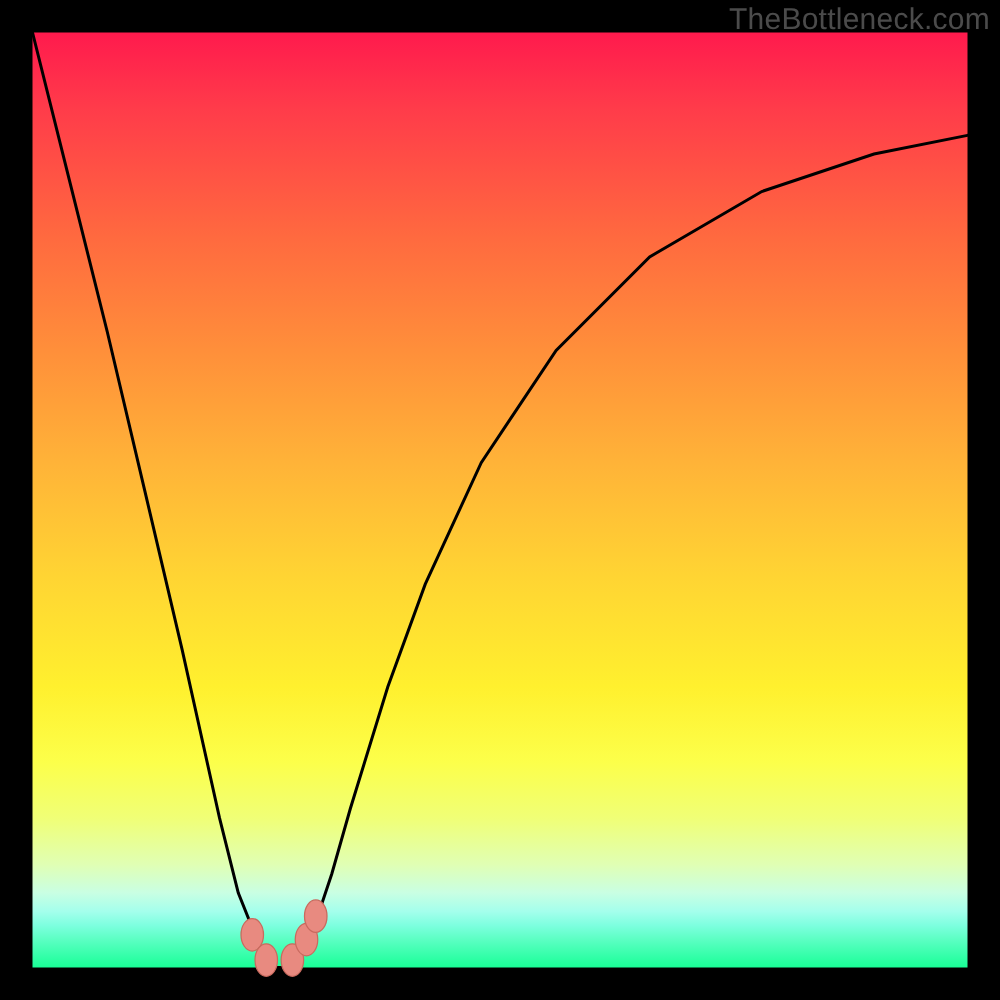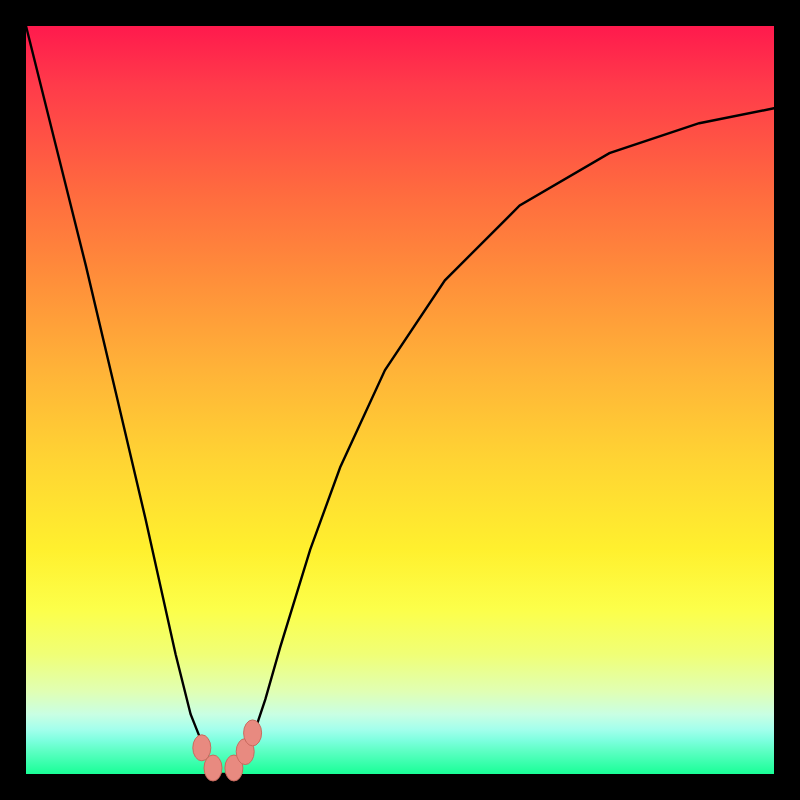"TheBottleneck.com" div.watermark { html: none -> <div>TheBottleneck.com</div> }
